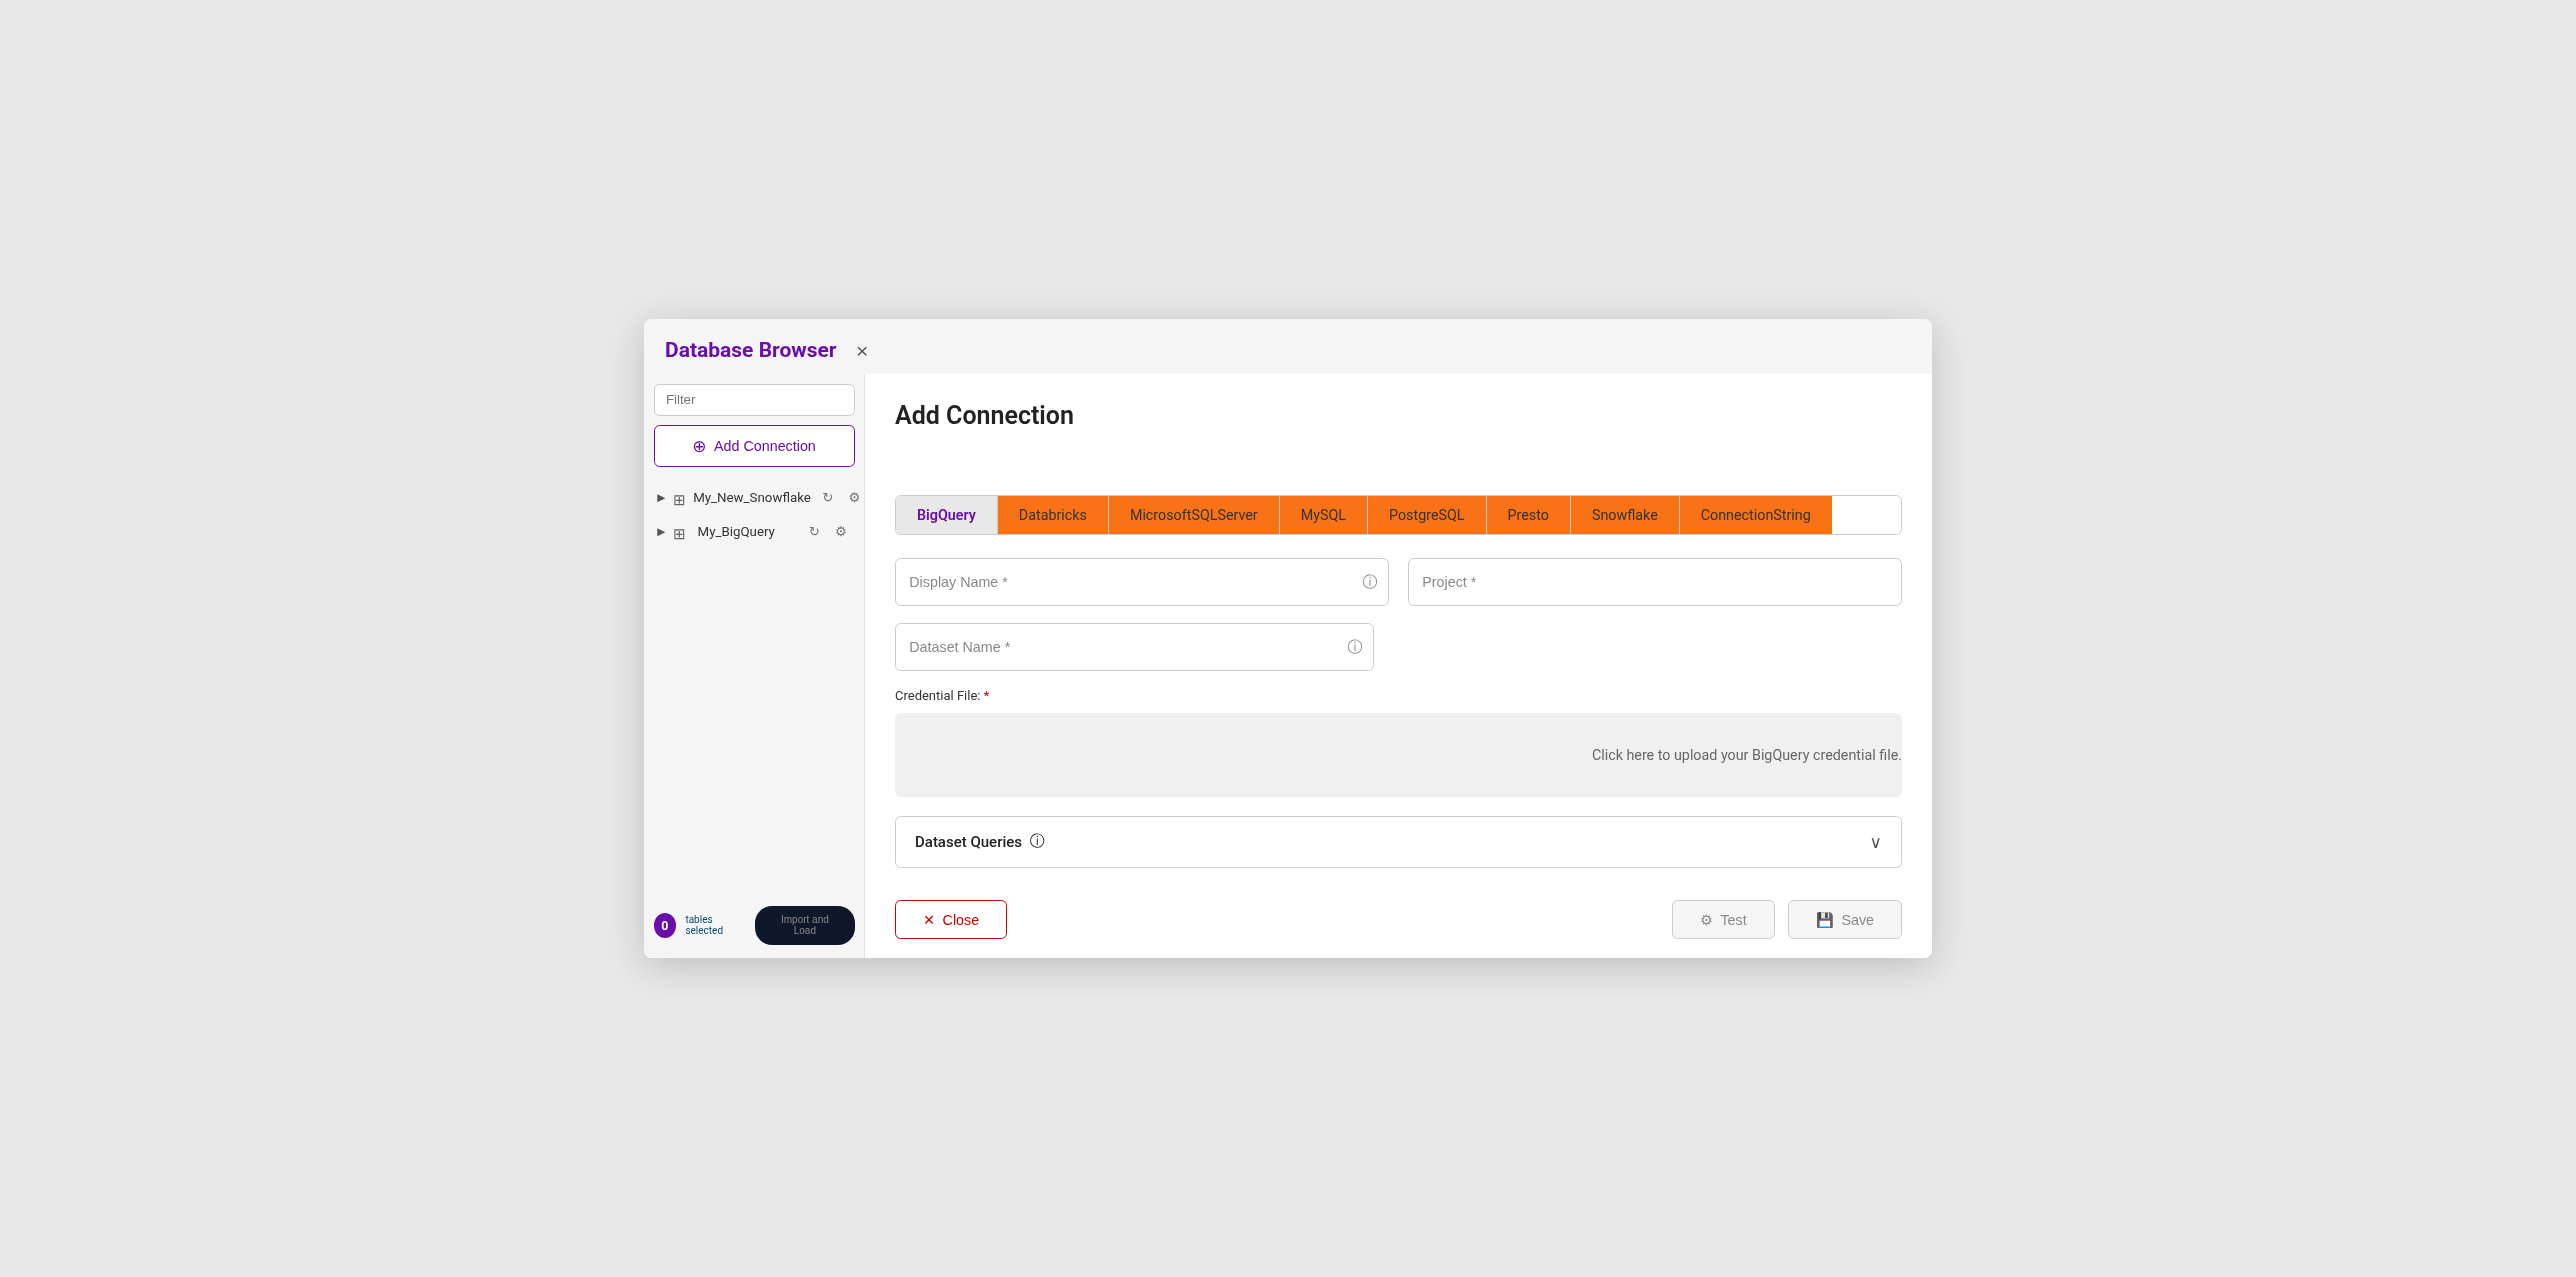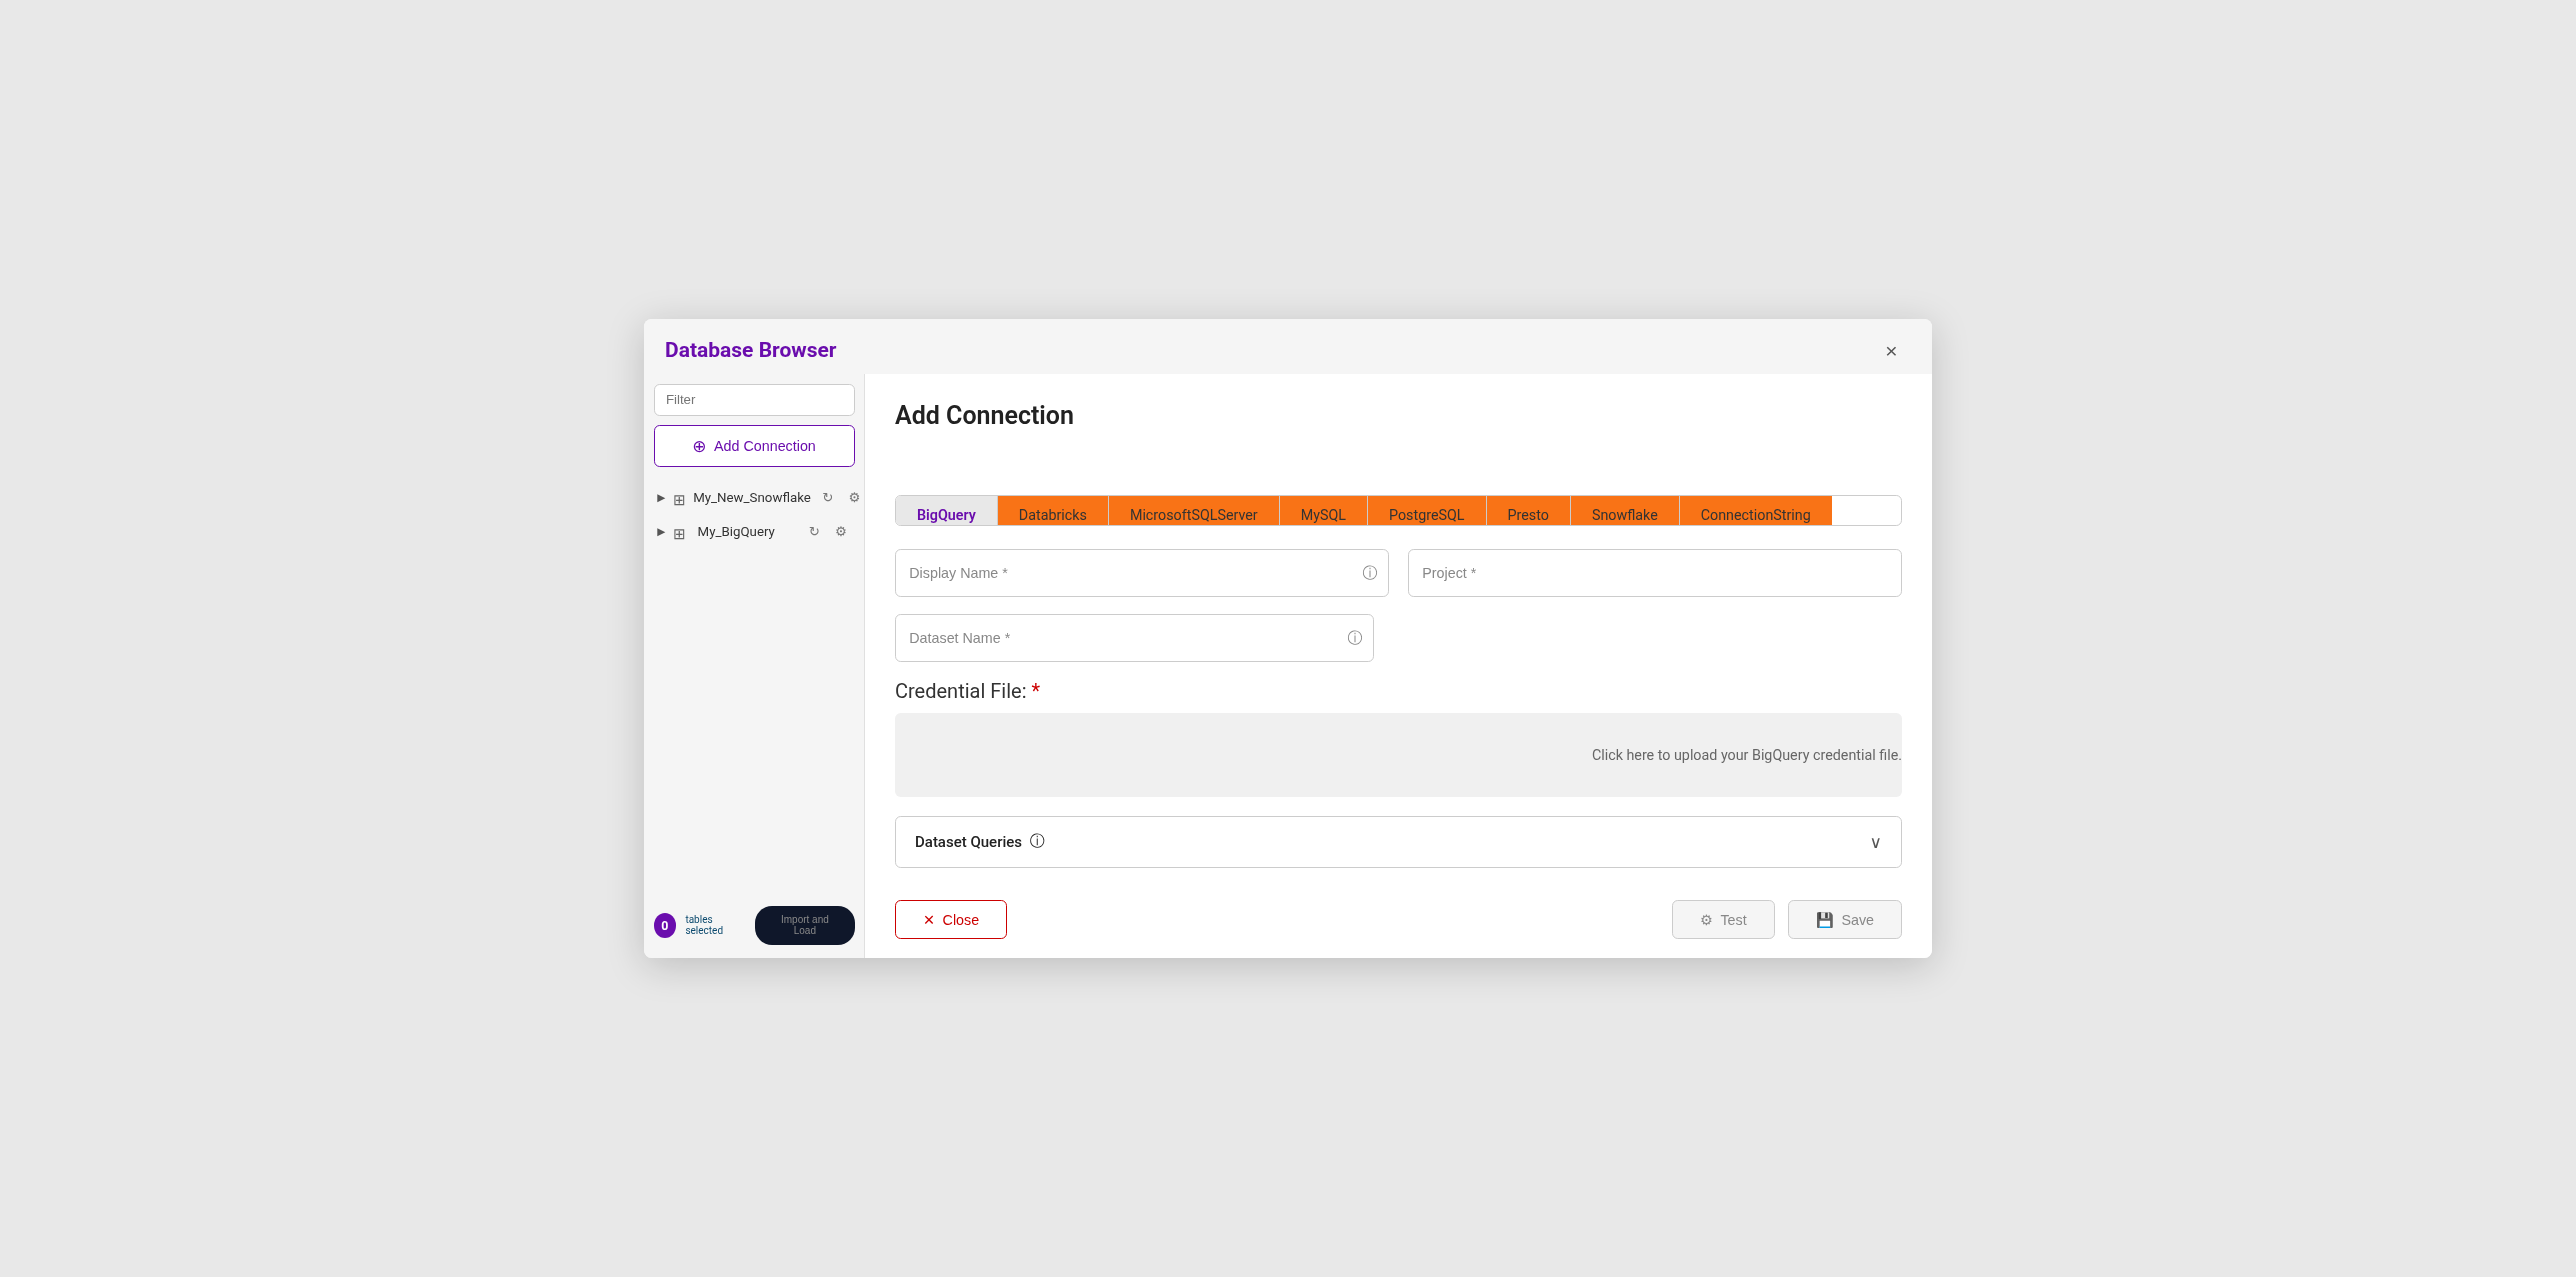"Database Browser" .modal-header { gap: none -> 12px; justify-content: space-between -> flex-start }
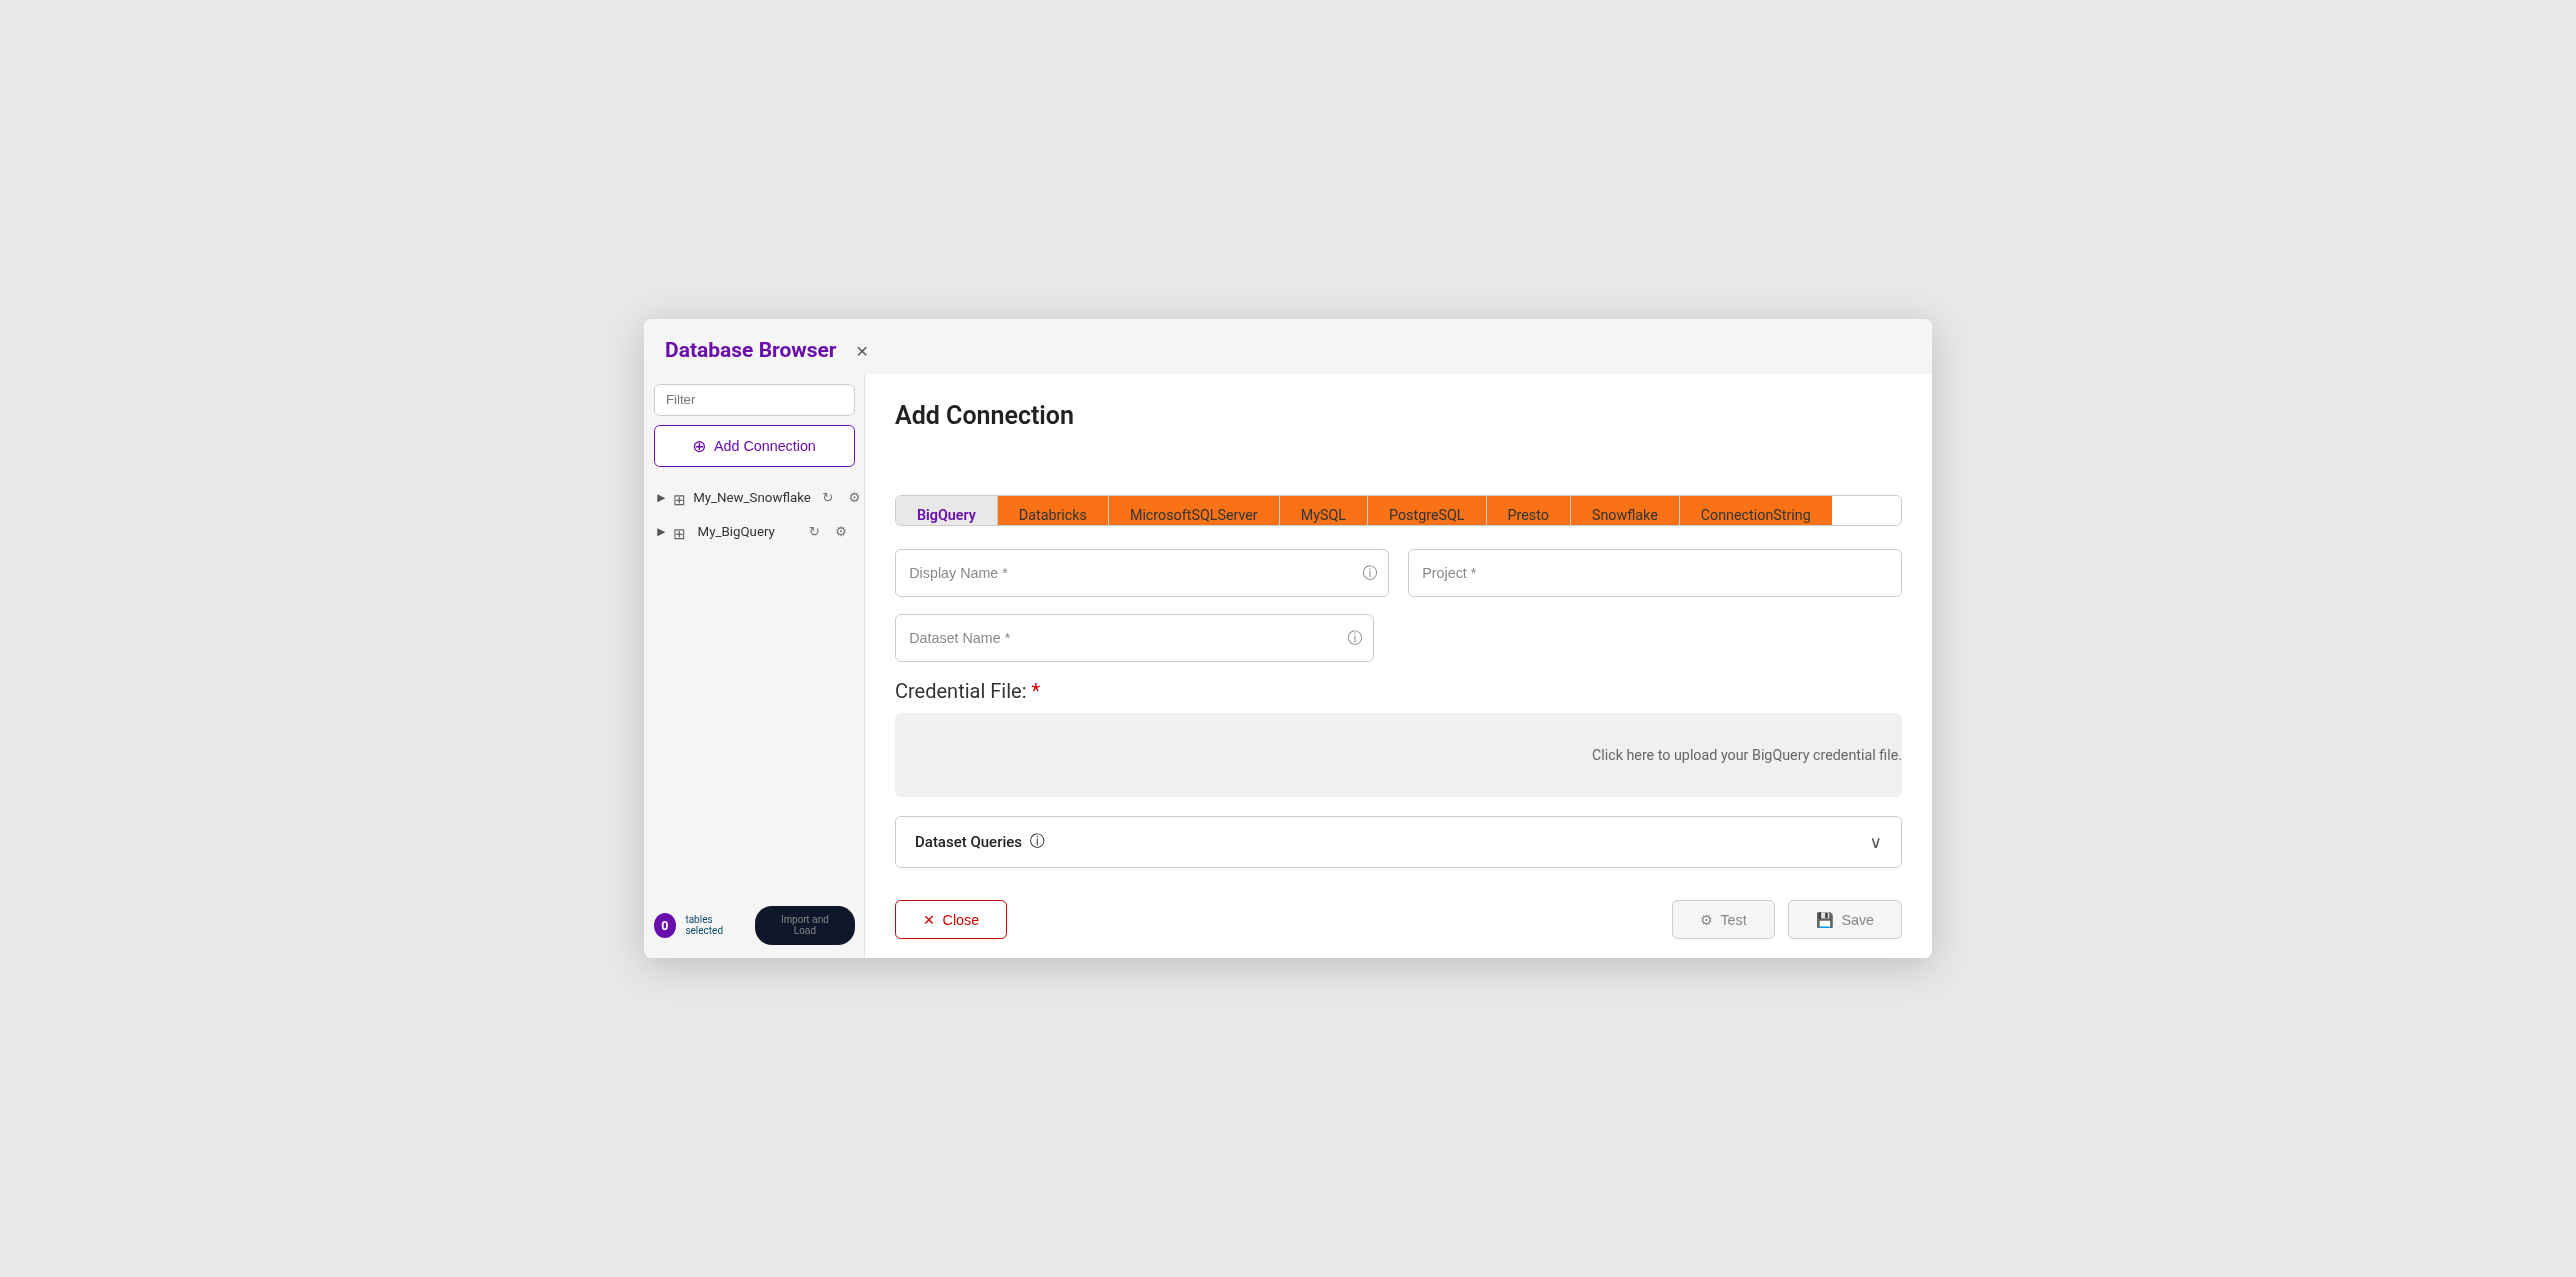"Credential File: *" .credential-label { font-size: 20px -> 13px }
